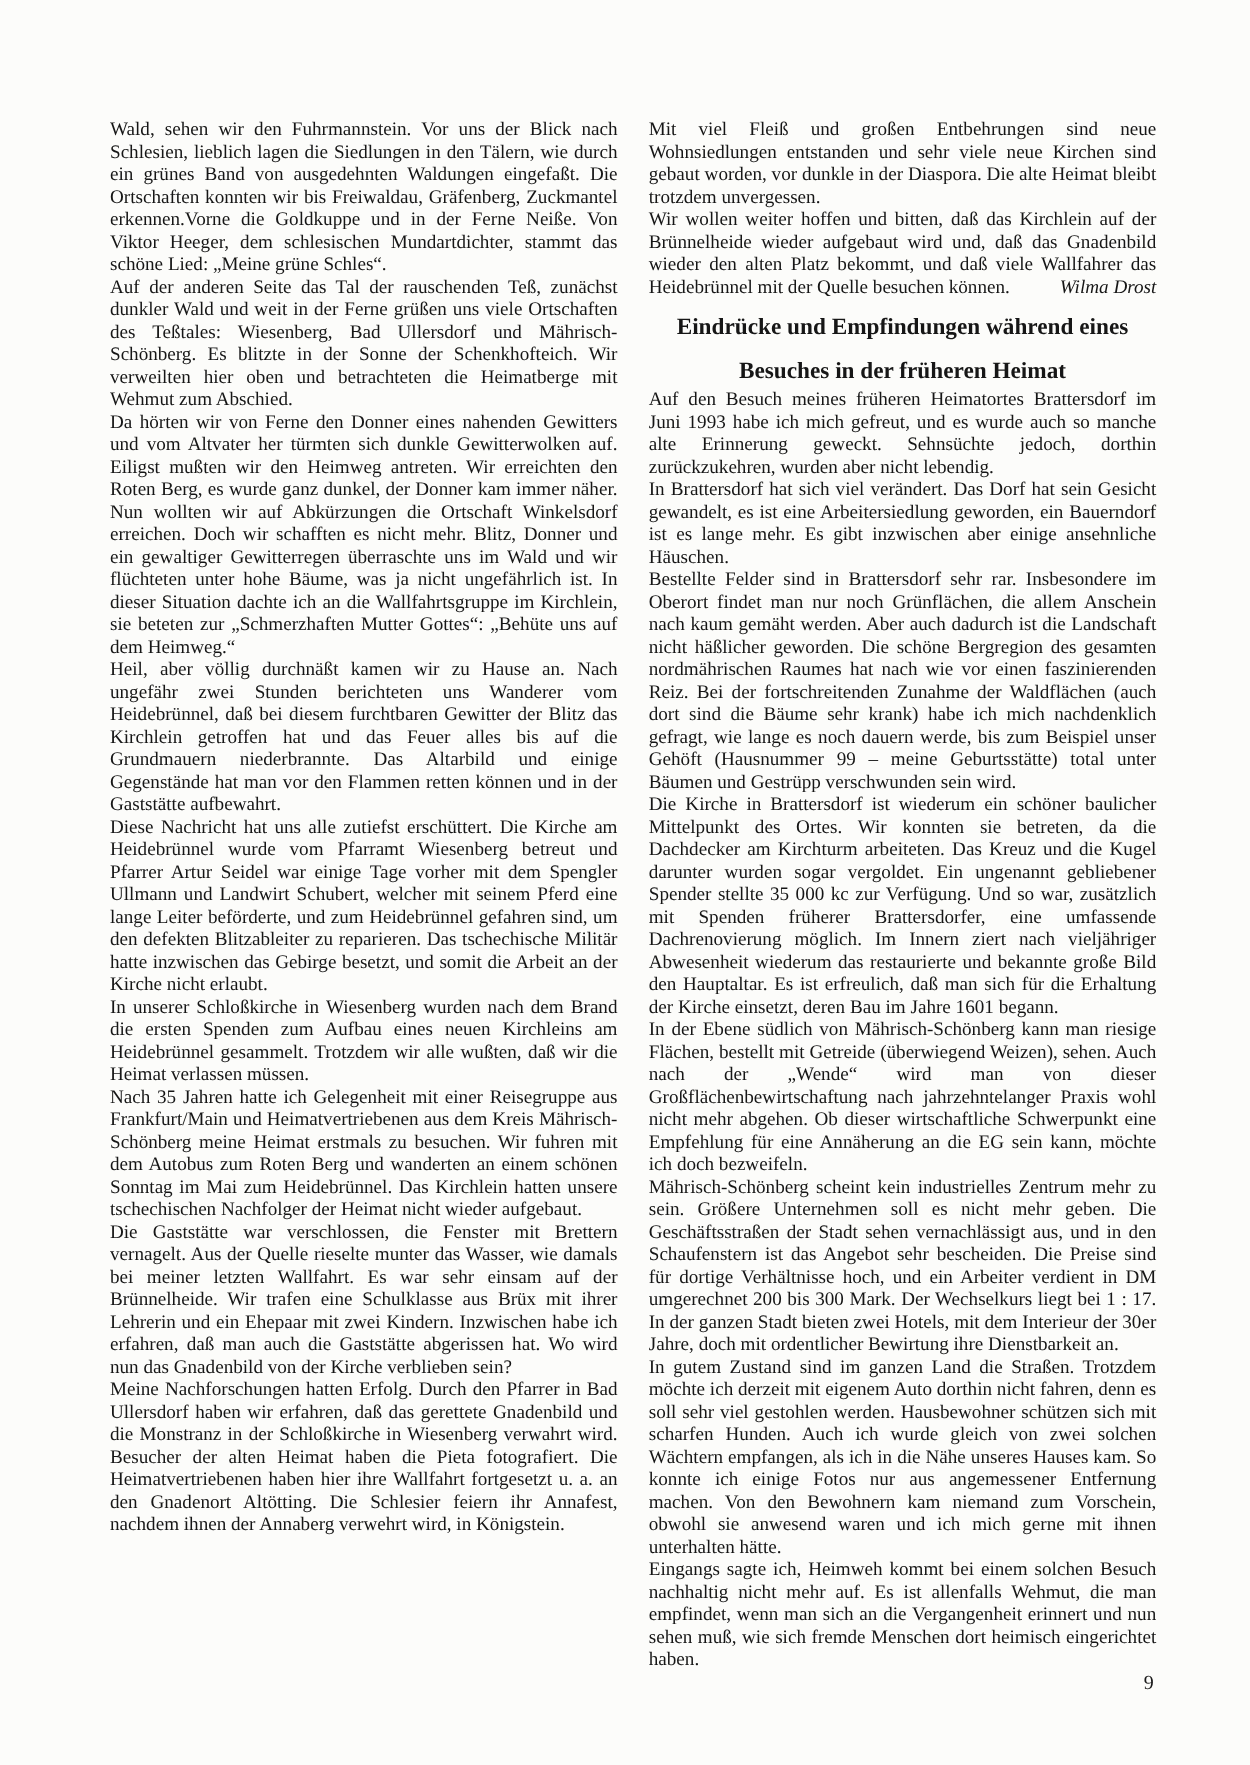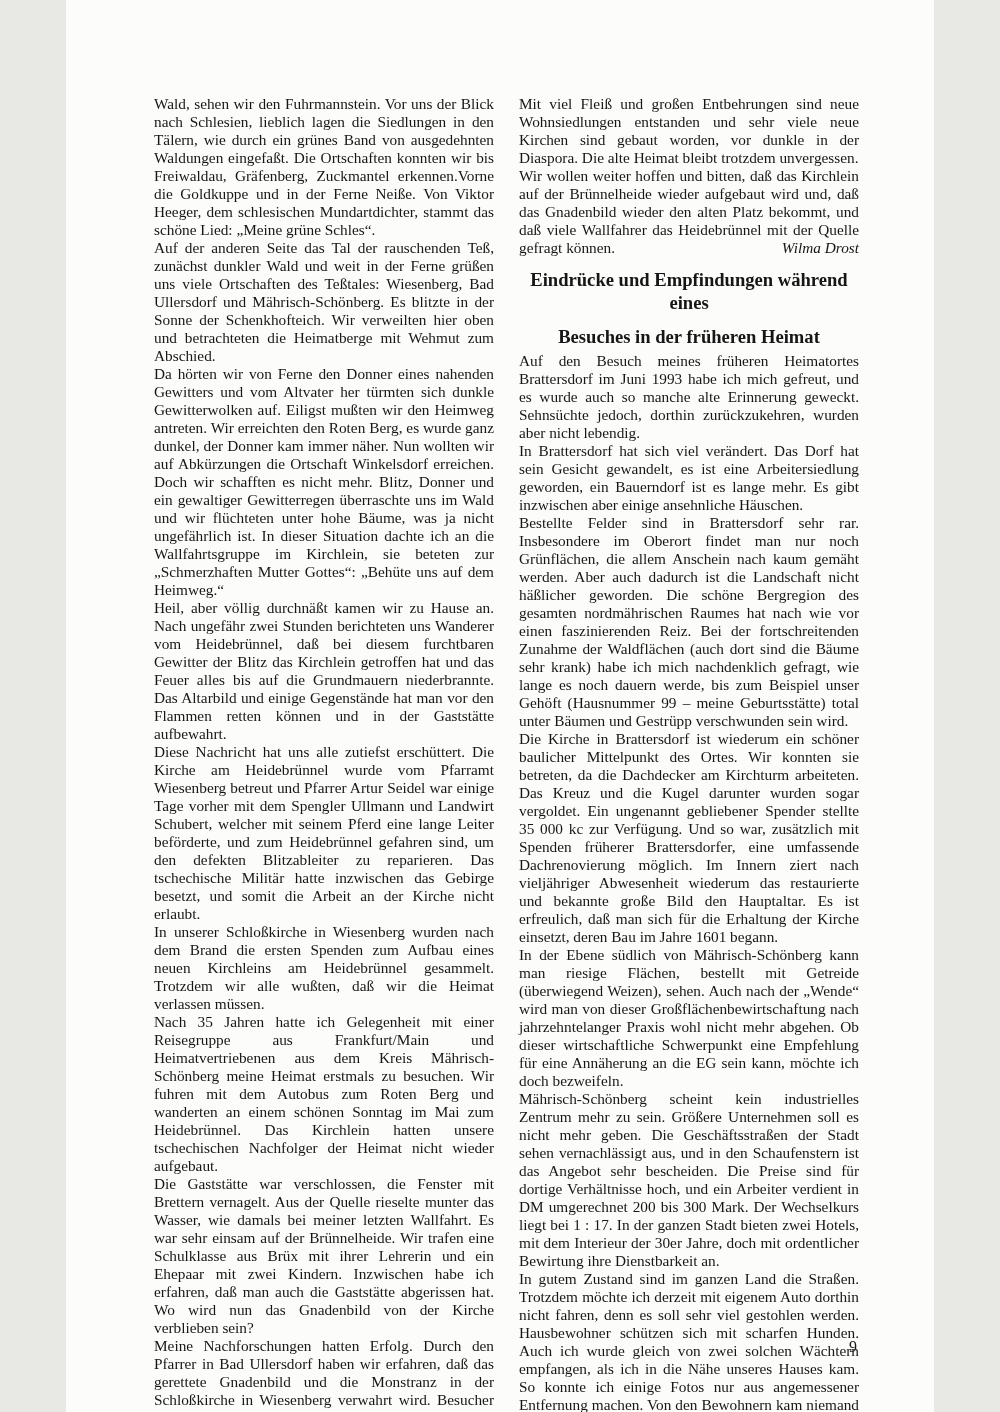"Wald, sehen wir den Fuhrmannstein." .page { width: 868px -> 1000px }
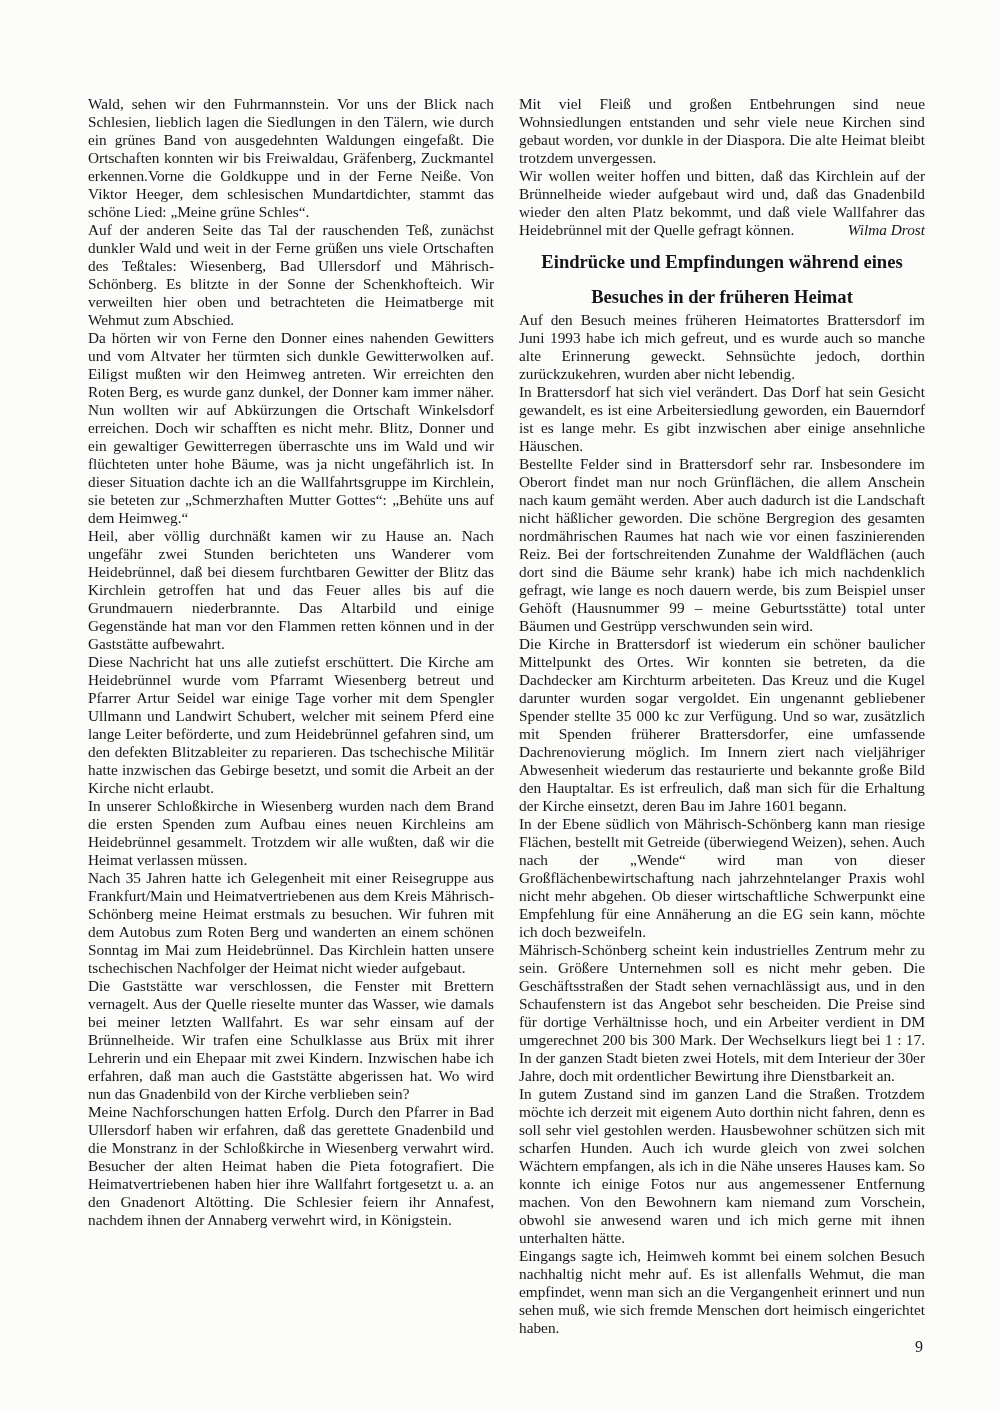"Wir wollen weiter hoffen und" span { text: gefragt -> besuchen }
